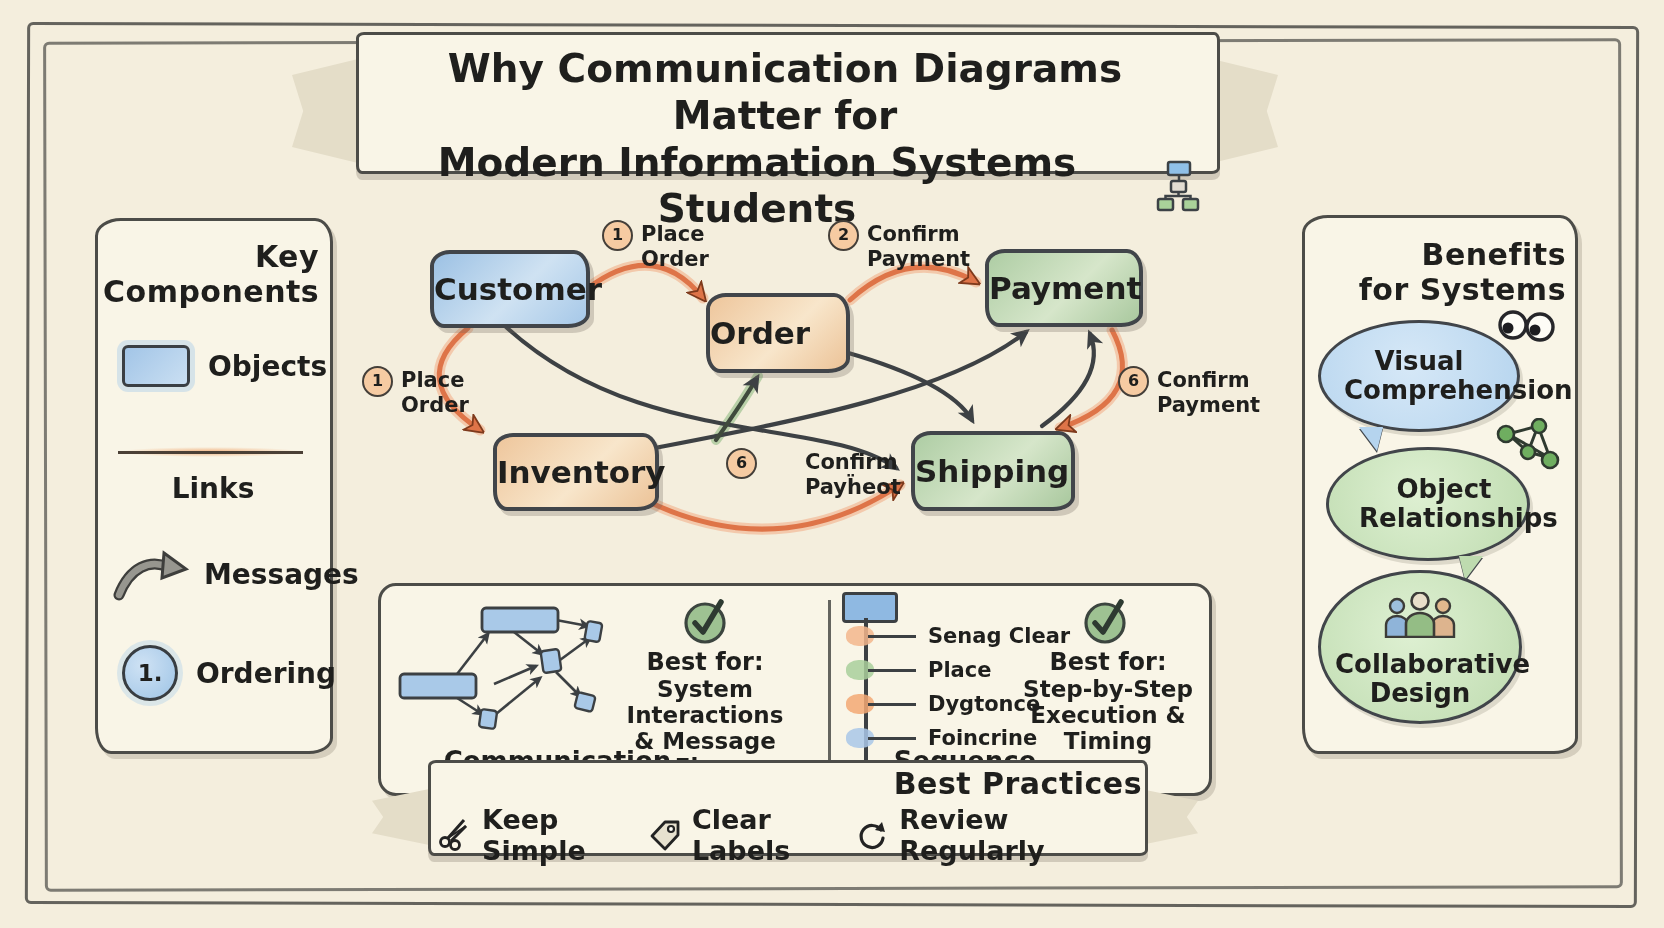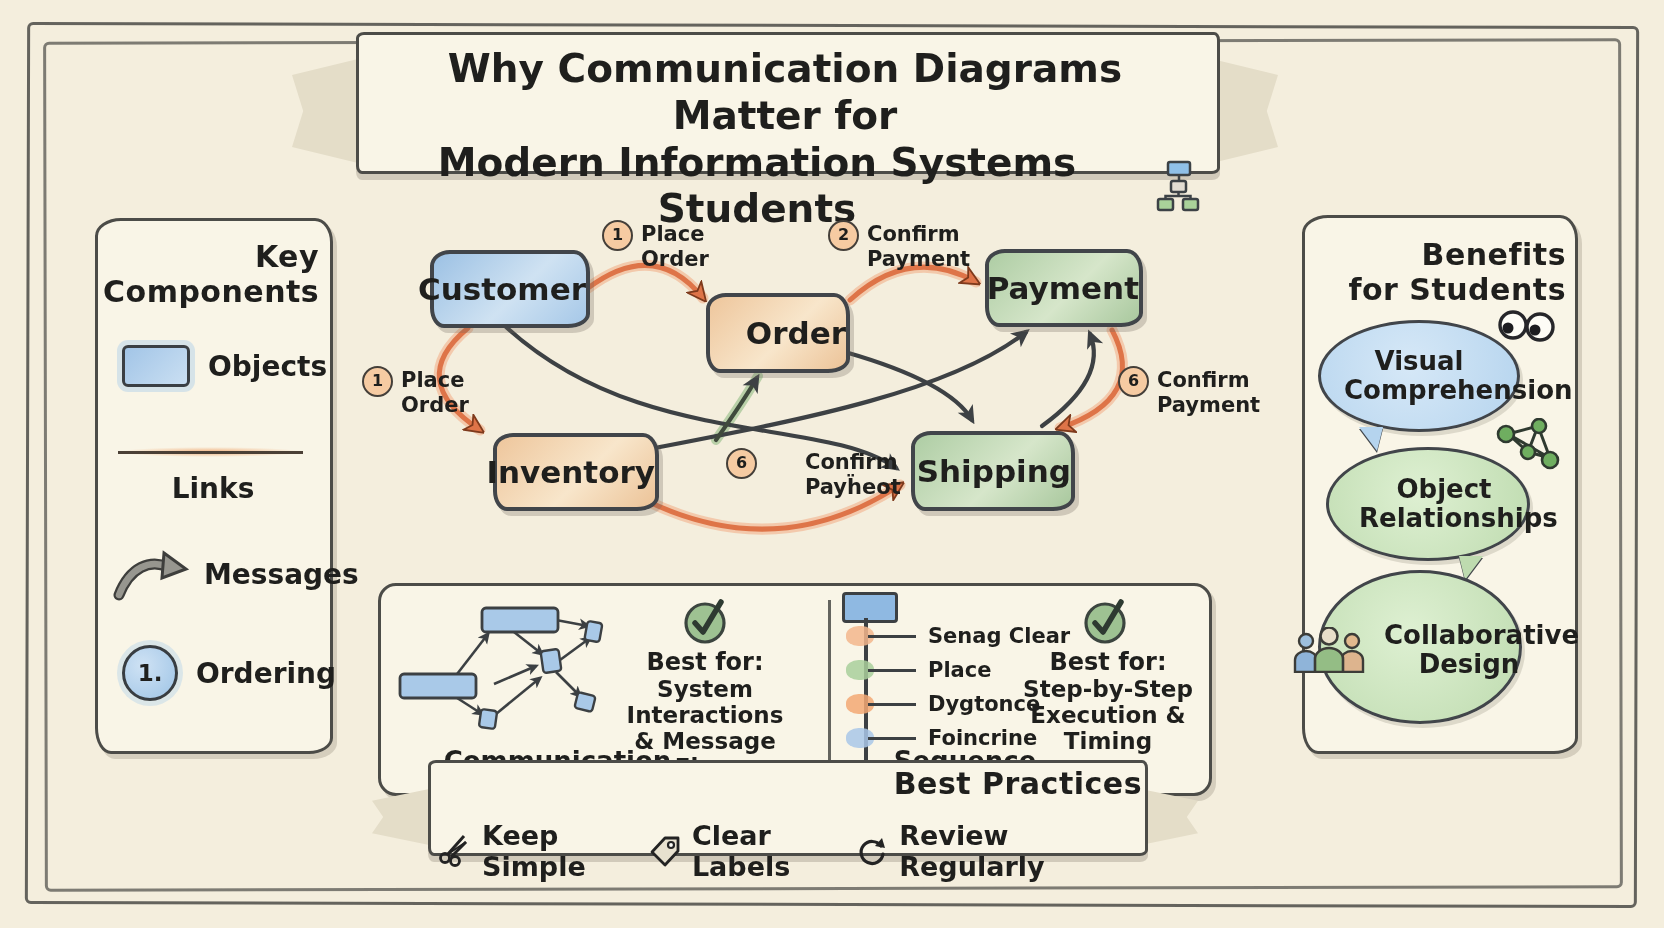"Customer" .node { justify-content: flex-end -> flex-start }
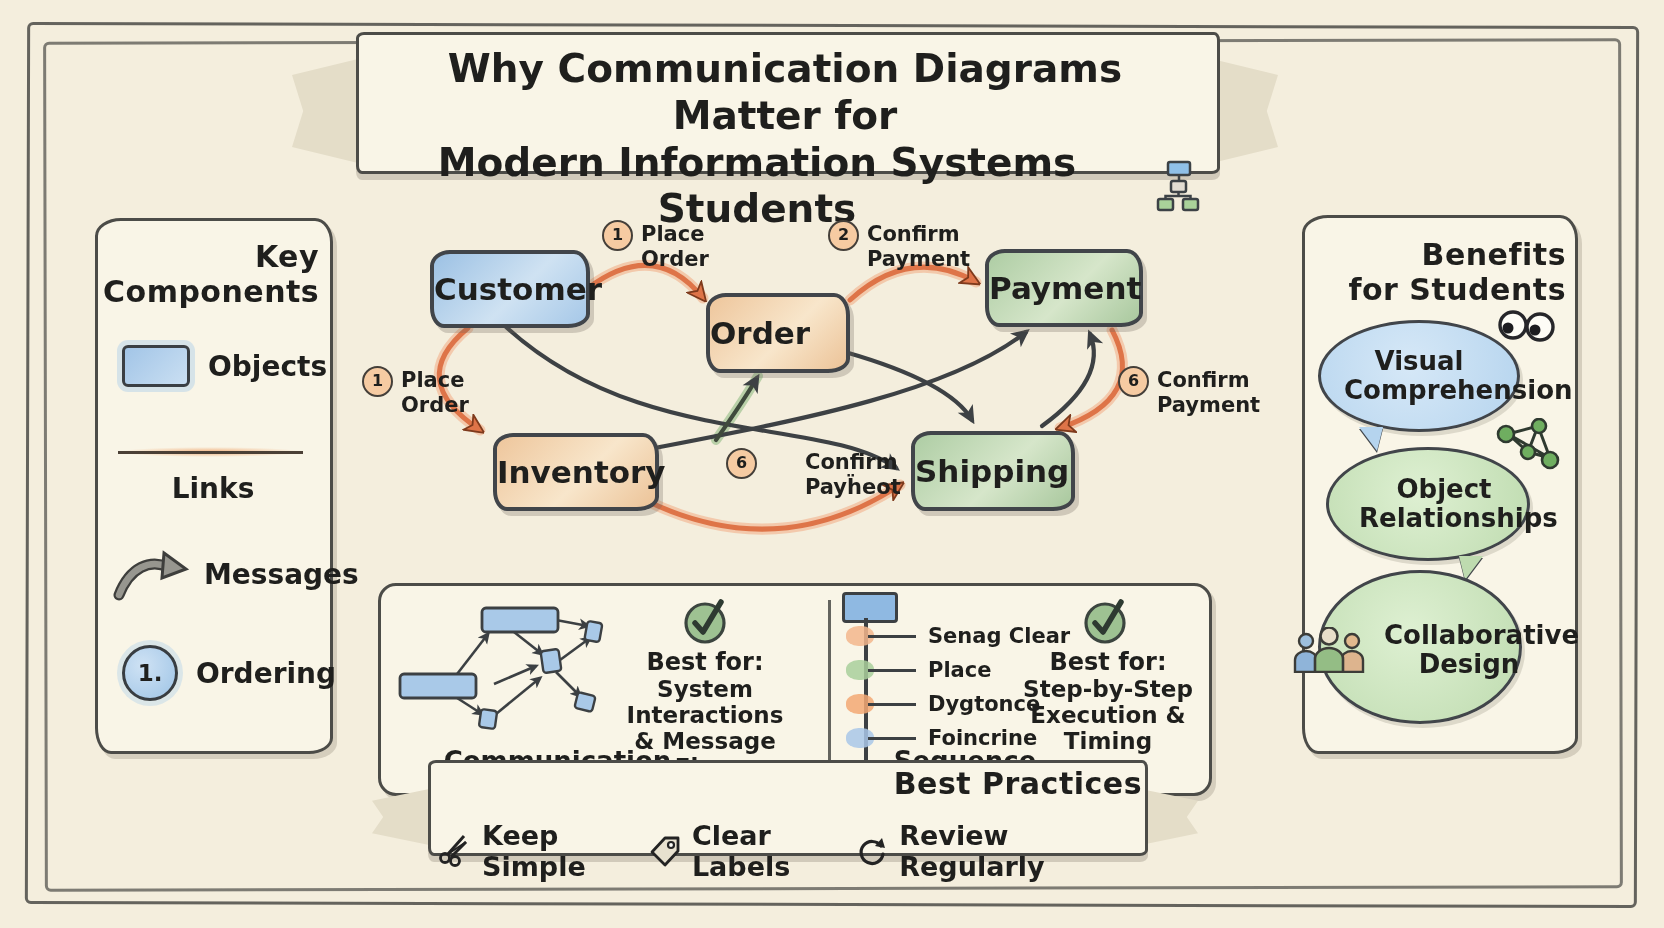"for Students" div { text: Students -> Systems }
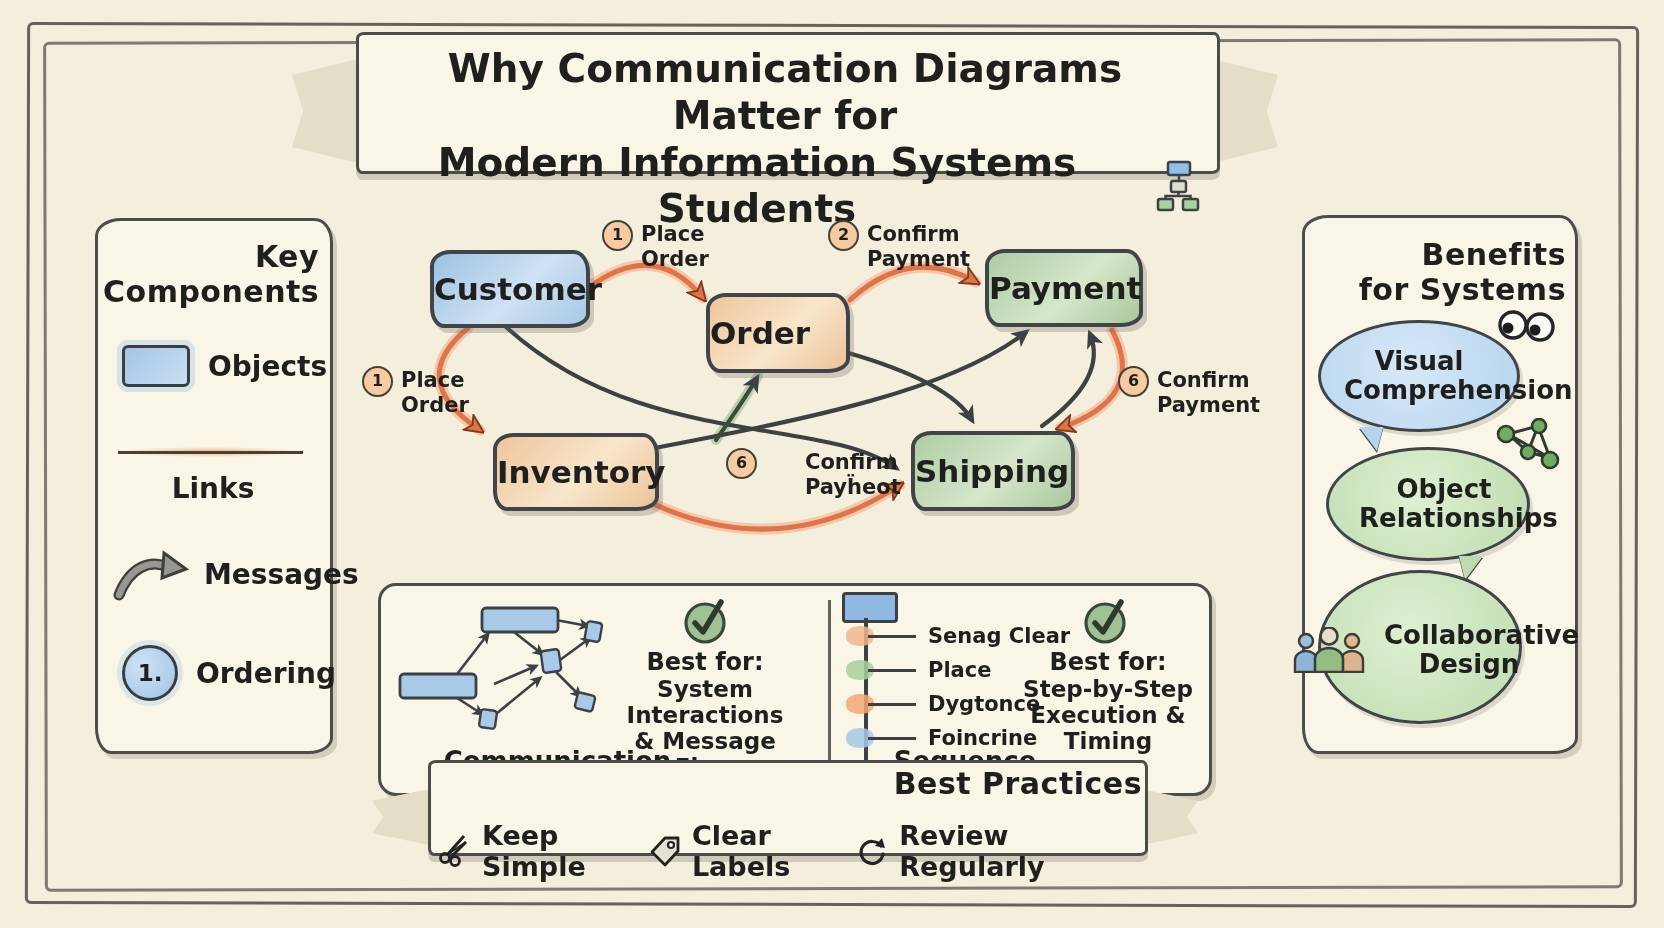"Collaborative Design" div.bubble { flex-direction: row -> column }
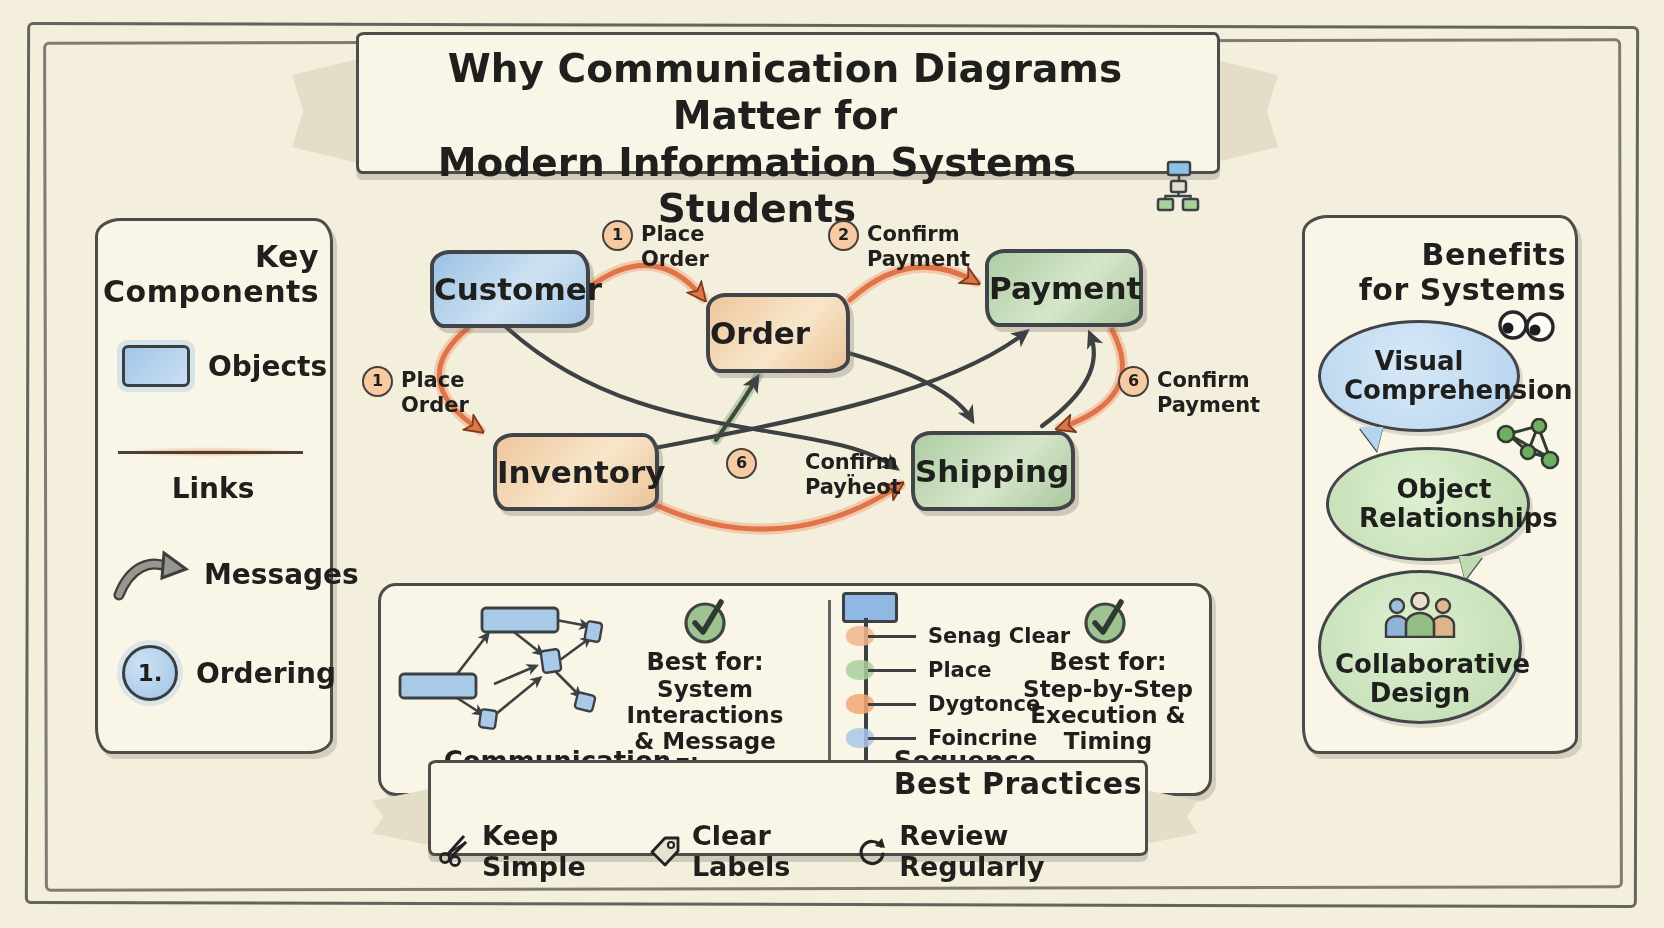"Keep Simple" div { margin-top: 16px -> none }
